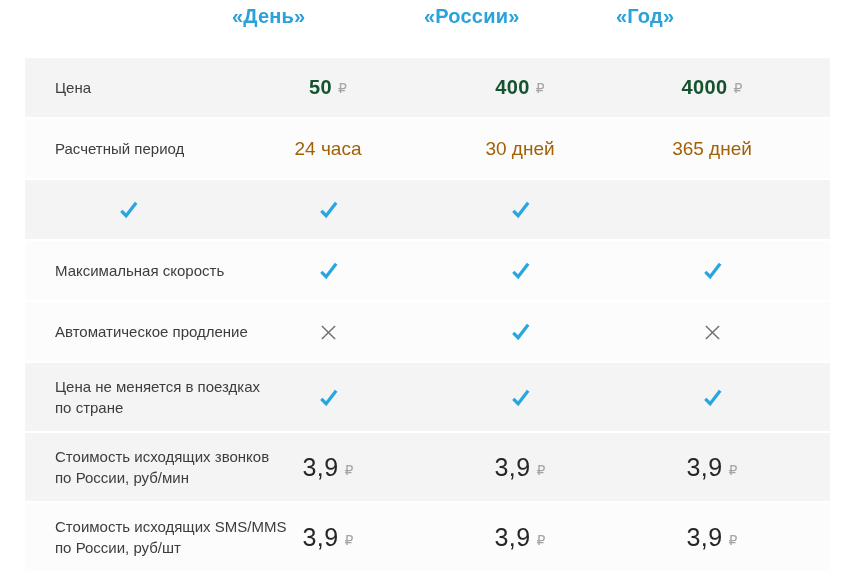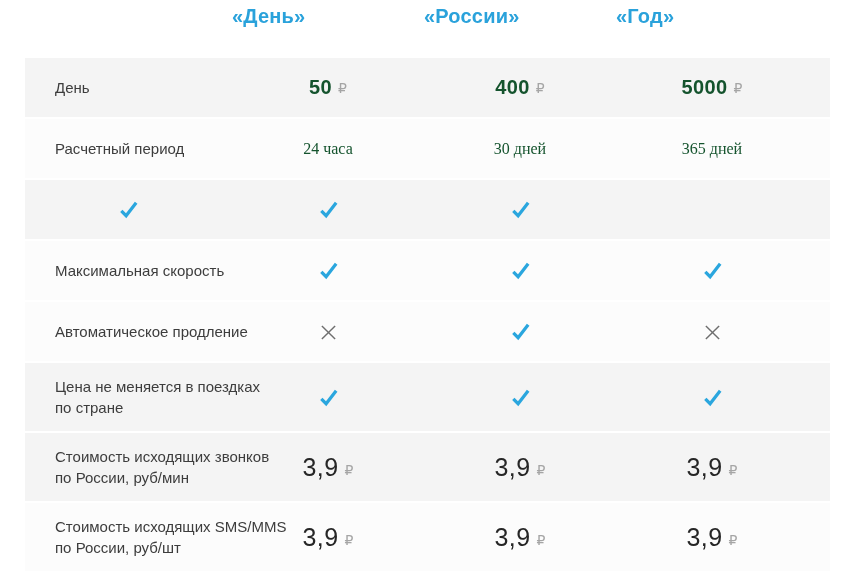"День" span.label-text { text: День -> Цена }
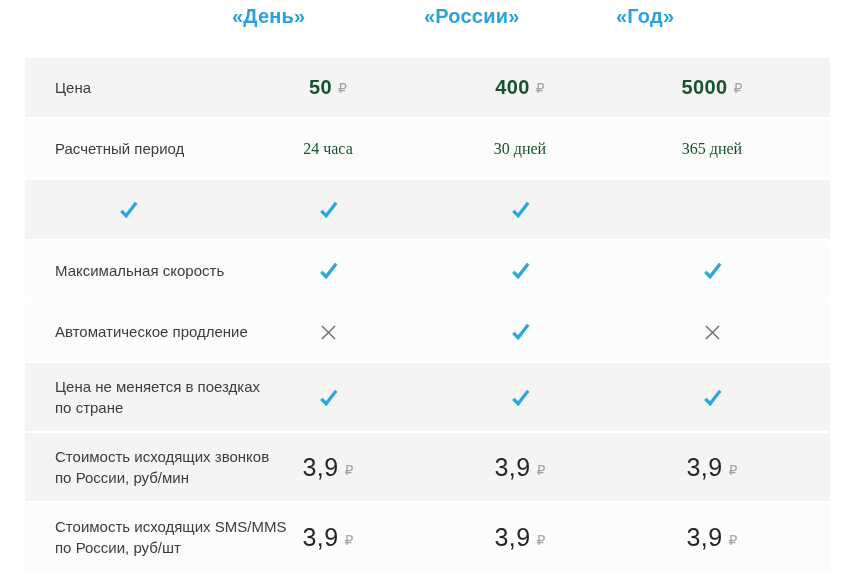"5000" span.price-num { text: 5000 -> 4000 }
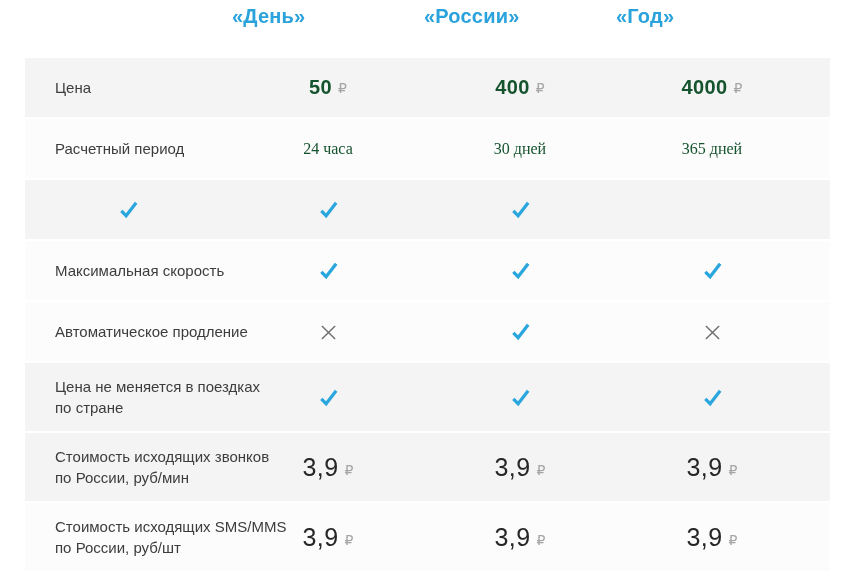"24 часа" .text-val { color: #14532d -> #a16207; font-family: Liberation Serif, serif -> none; font-size: 16px -> 19px }
